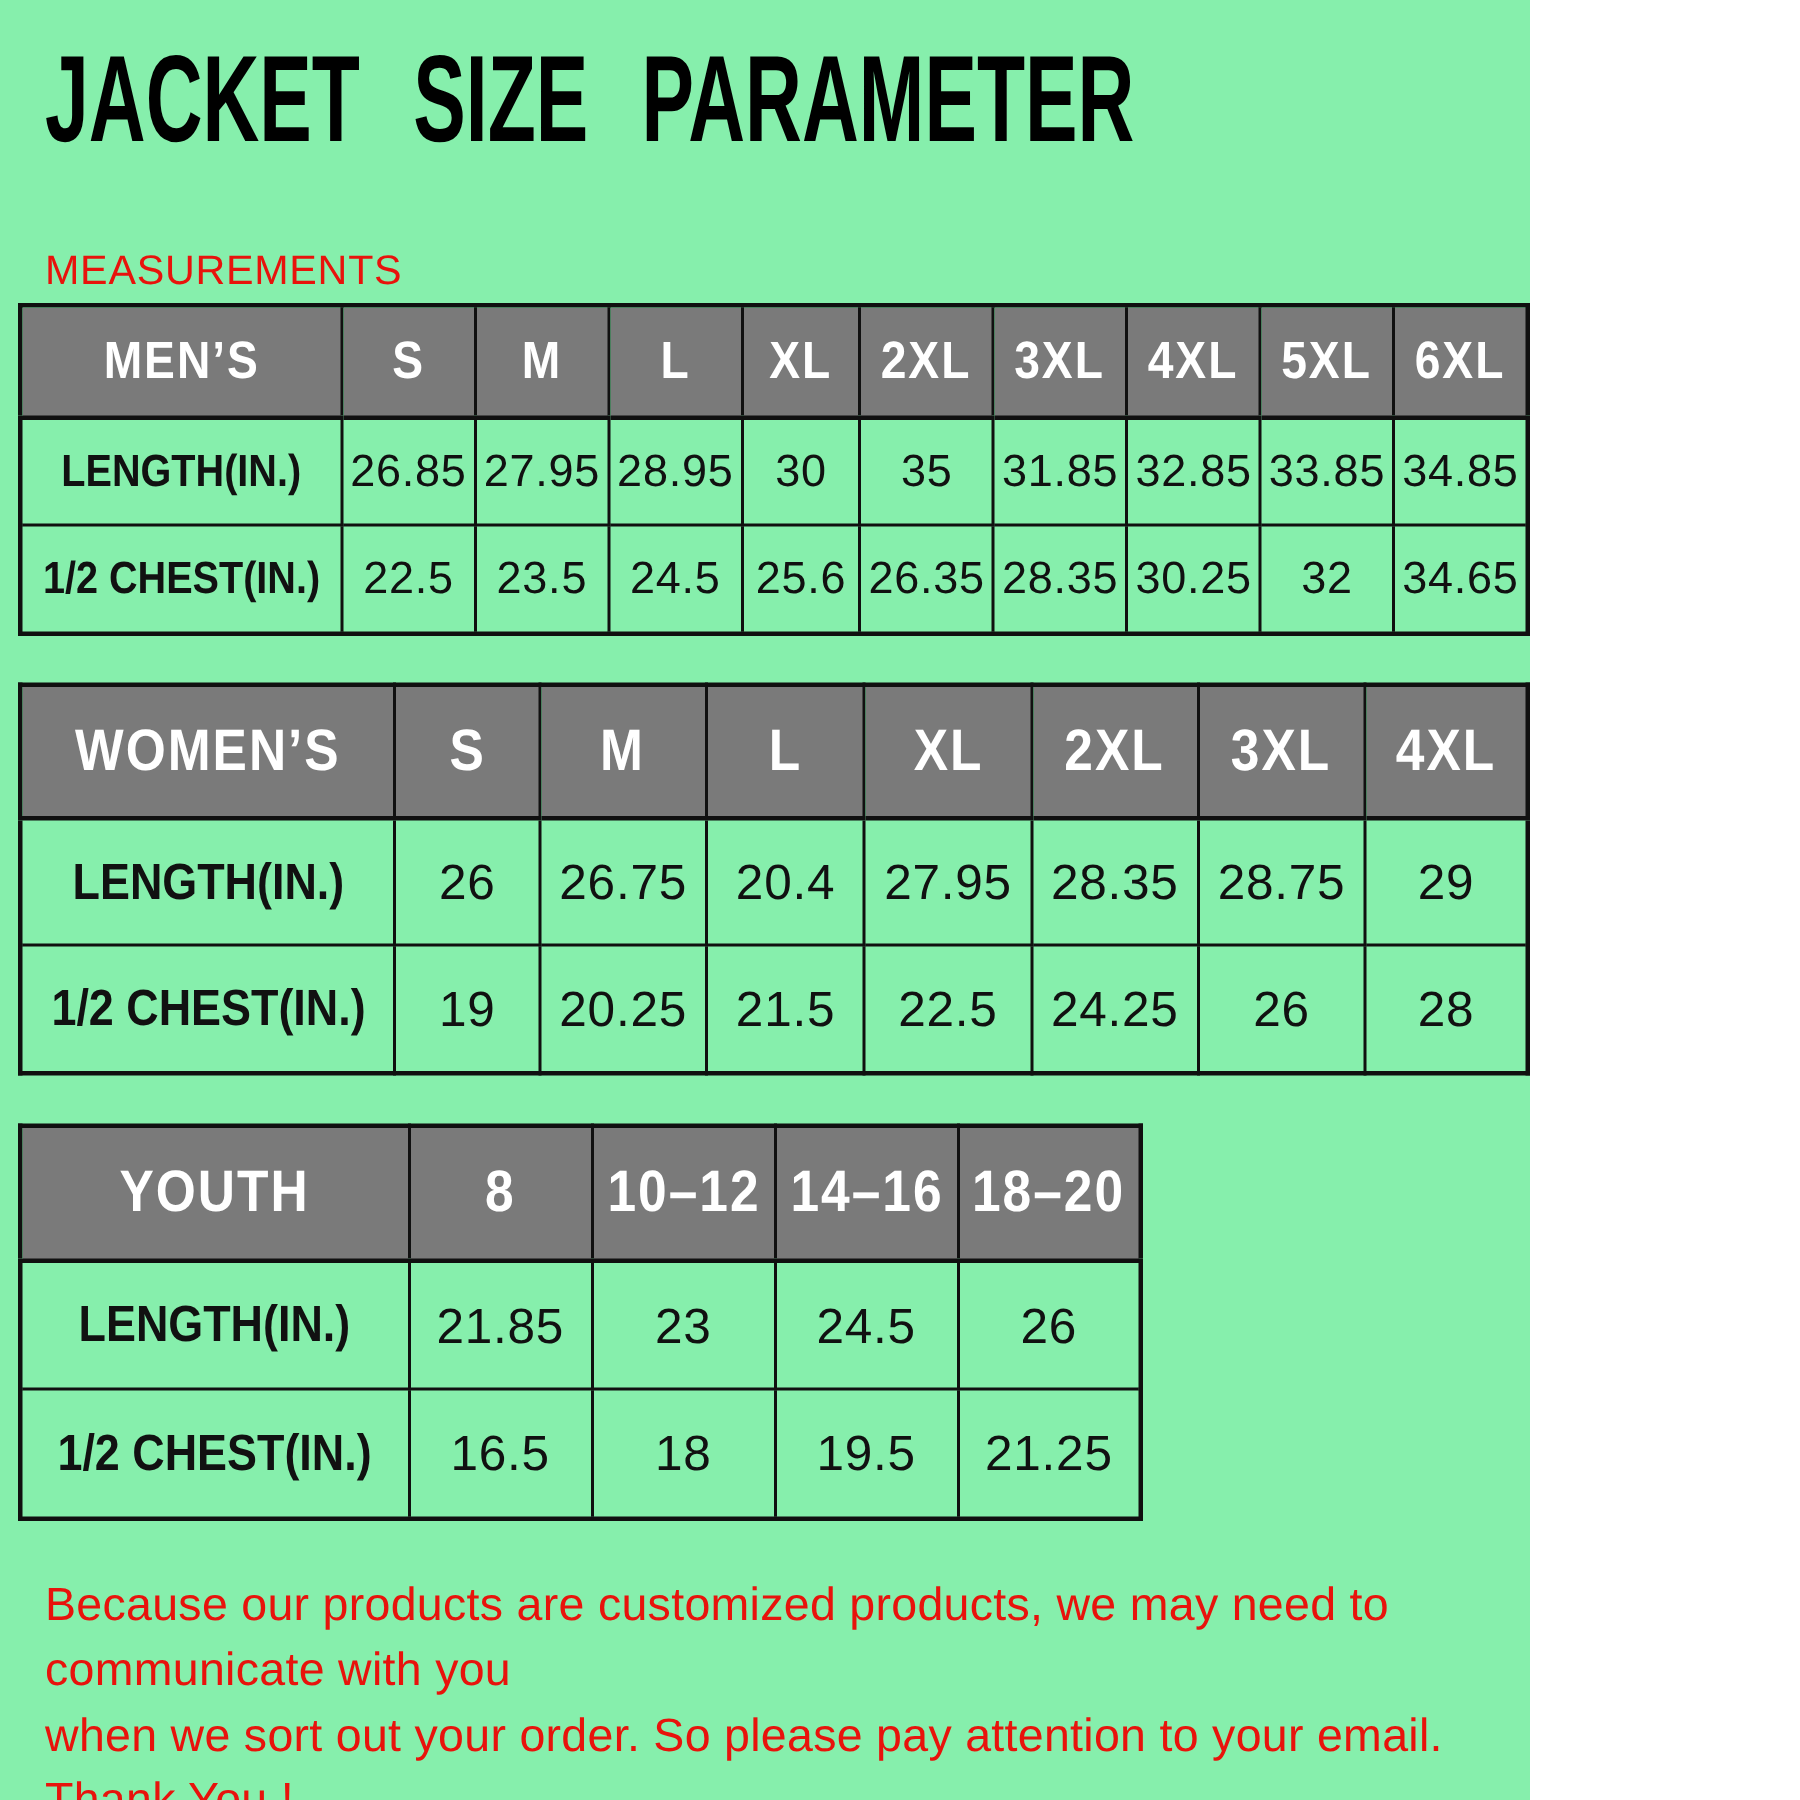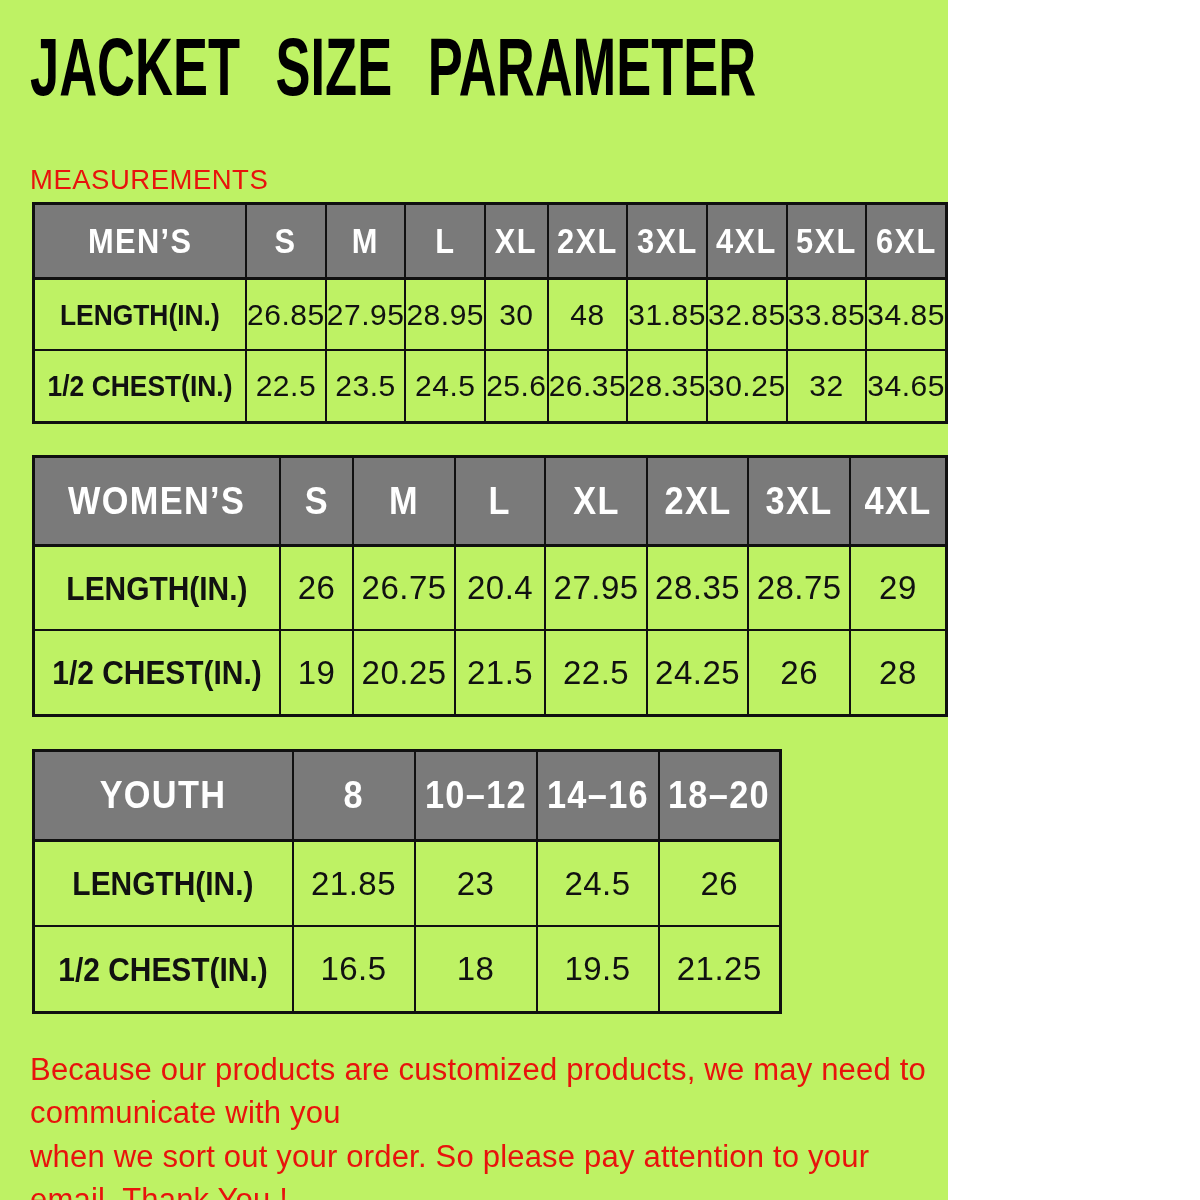"JACKET SIZE PARAMETER" .page { background: #bef264 -> #86efac; width: 948px -> 1020px }
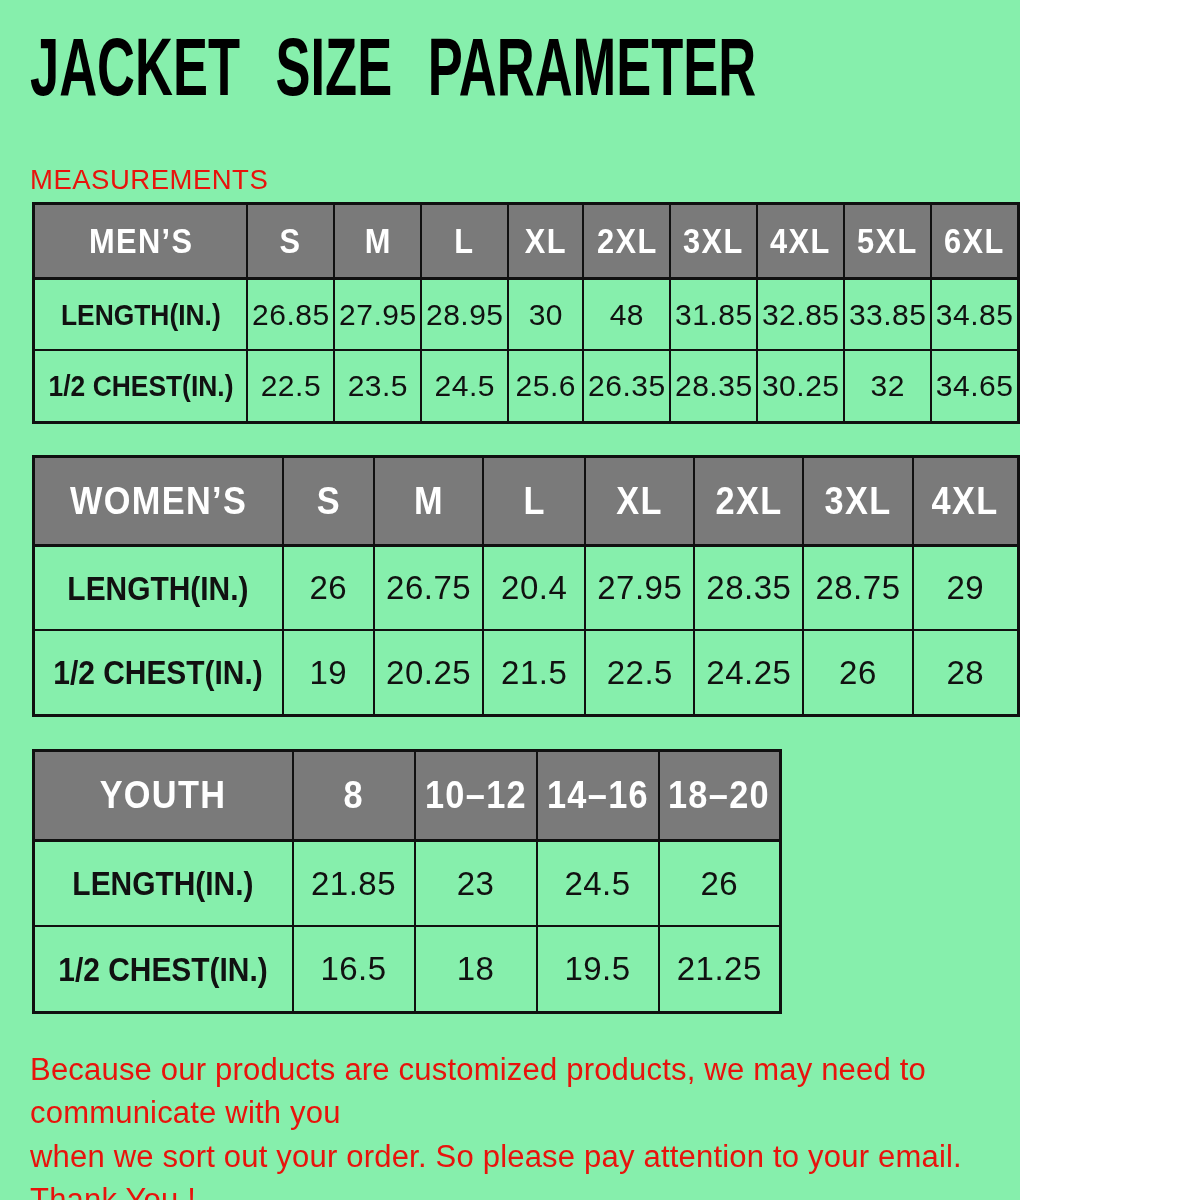"MEN’S" table.tbl { margin-left: 32px -> 12px }
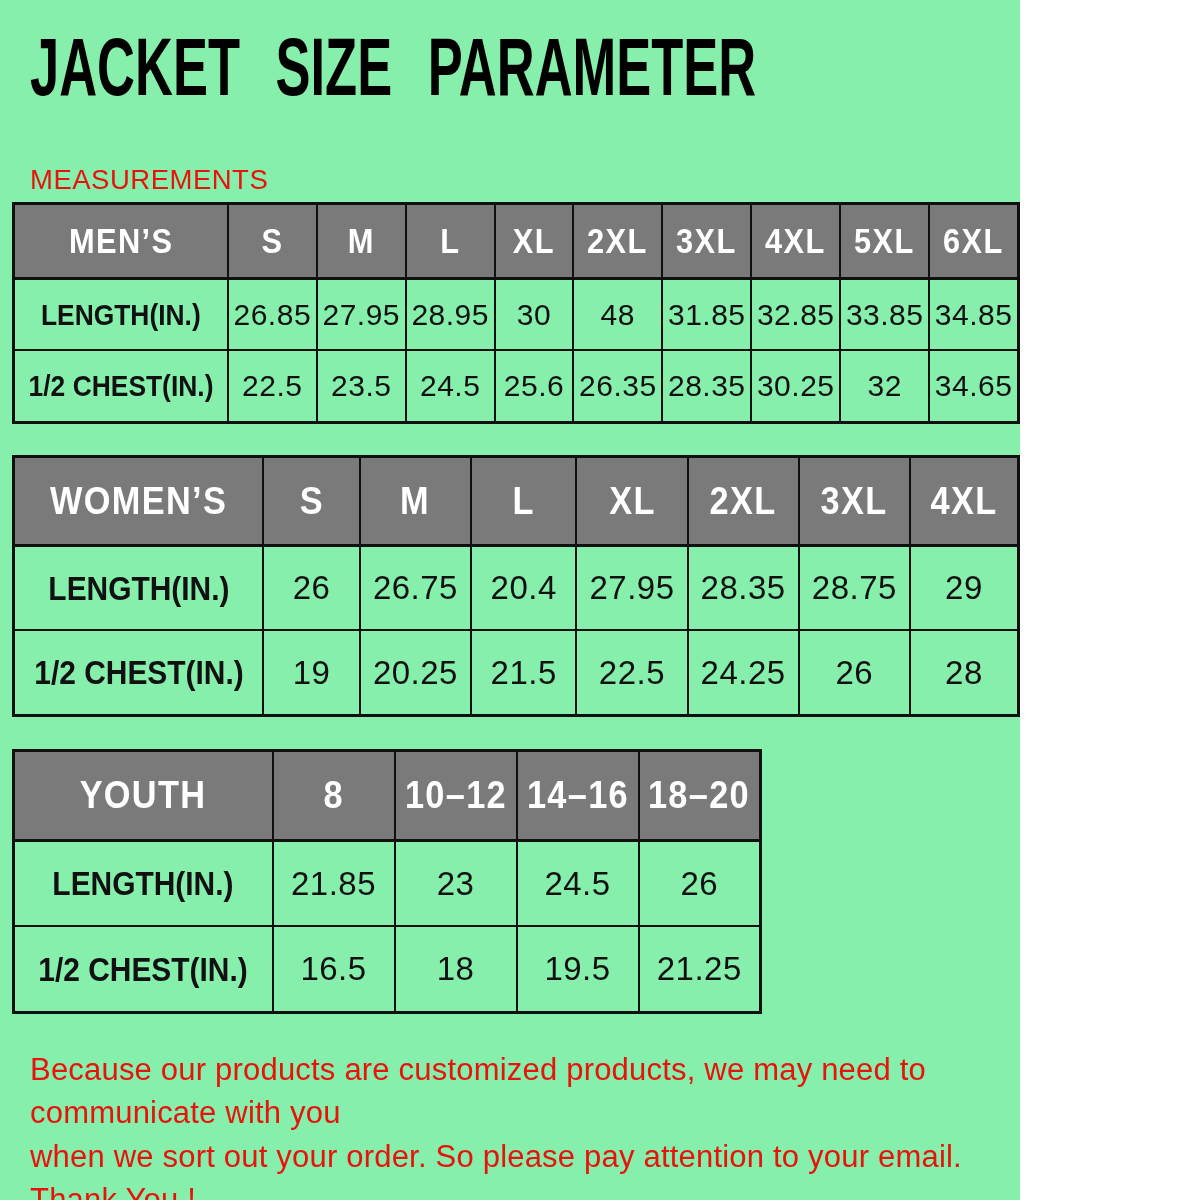"48" td.val { text: 48 -> 35 }
